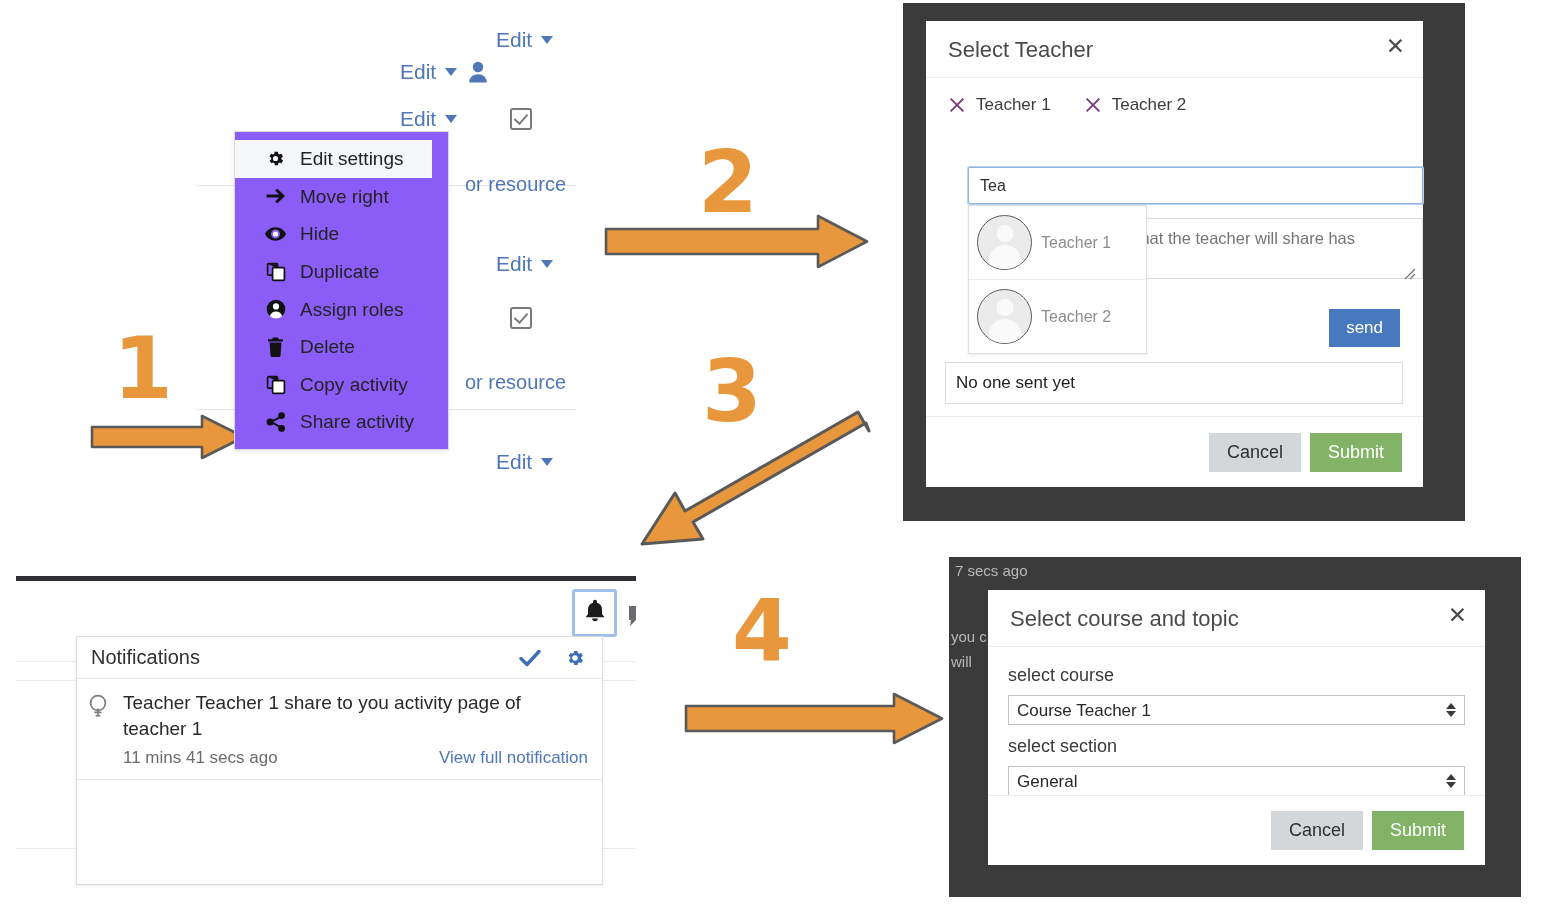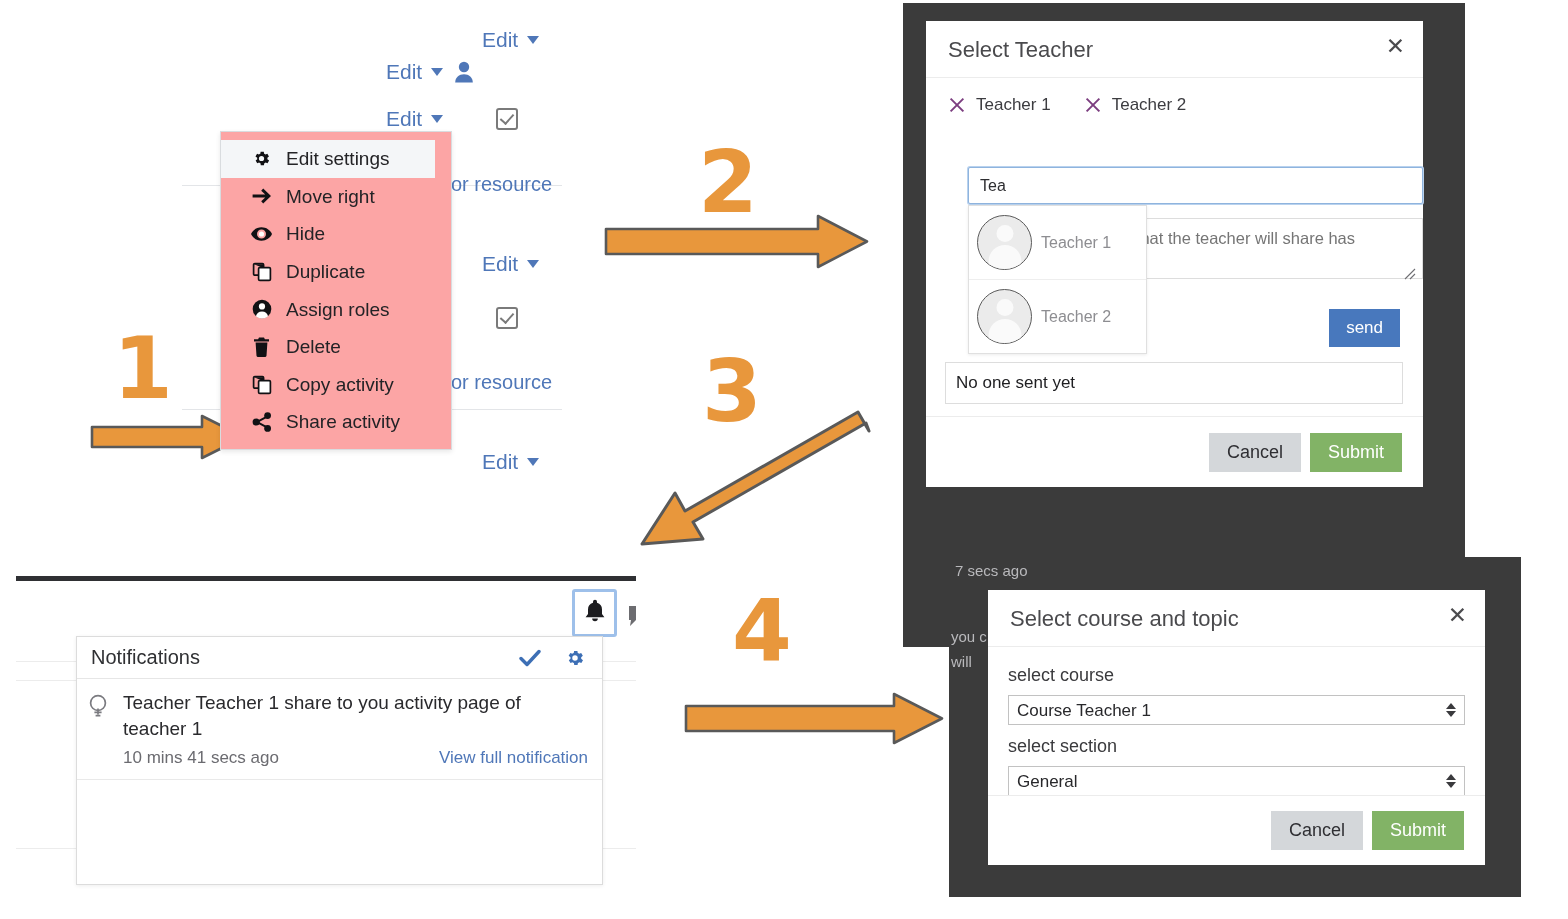"Edit" #panel-course { left: 2px -> 16px }
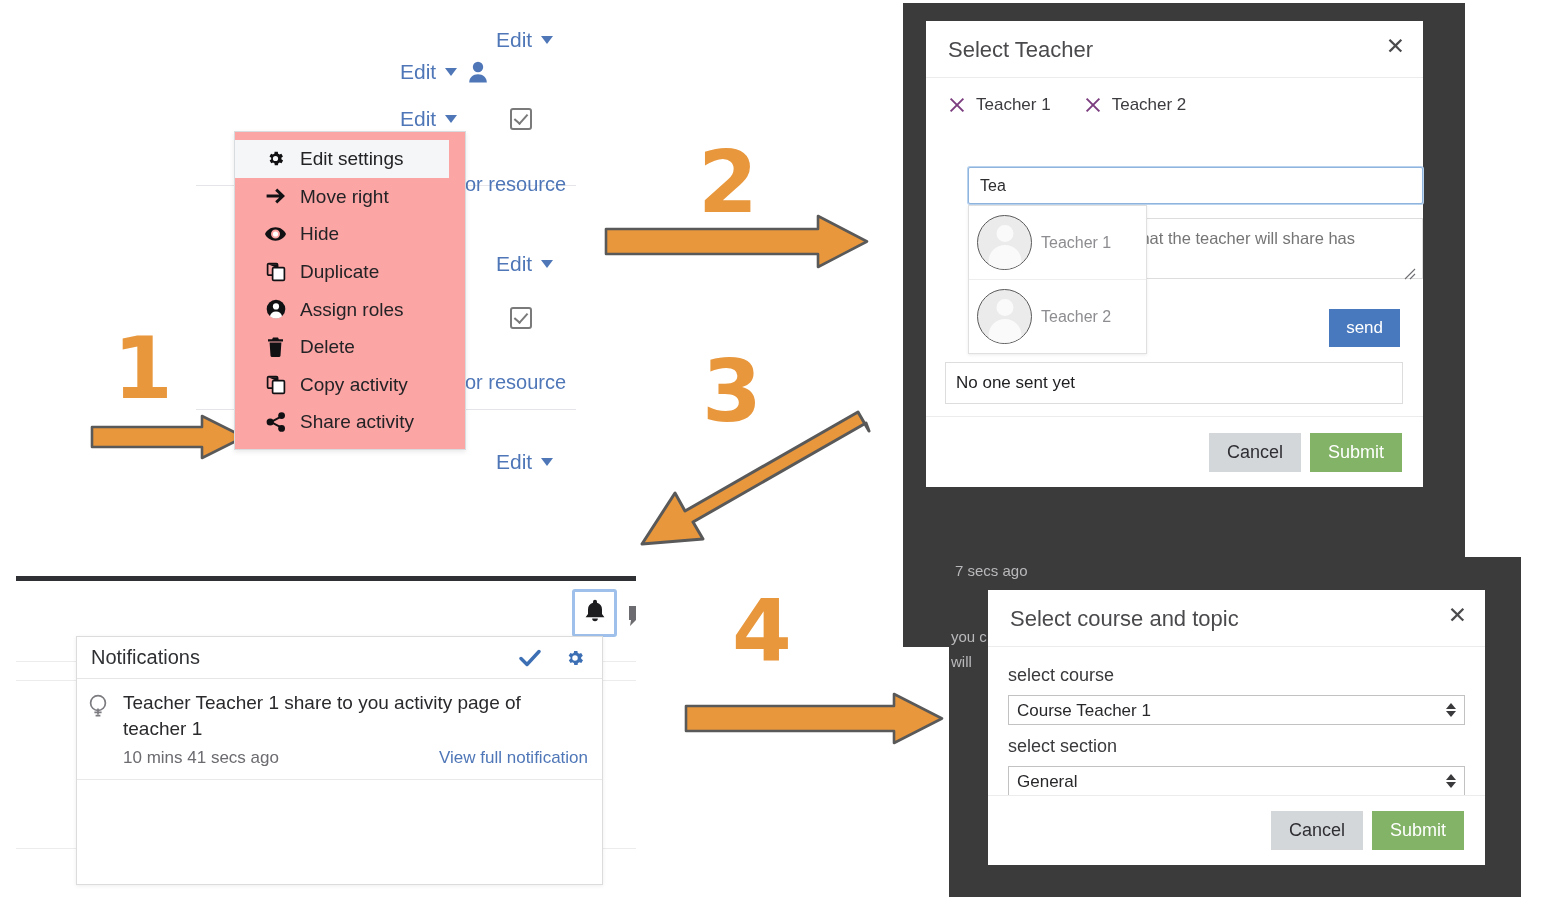"Select Teacher" #panel-teacher { height: 644px -> 518px }
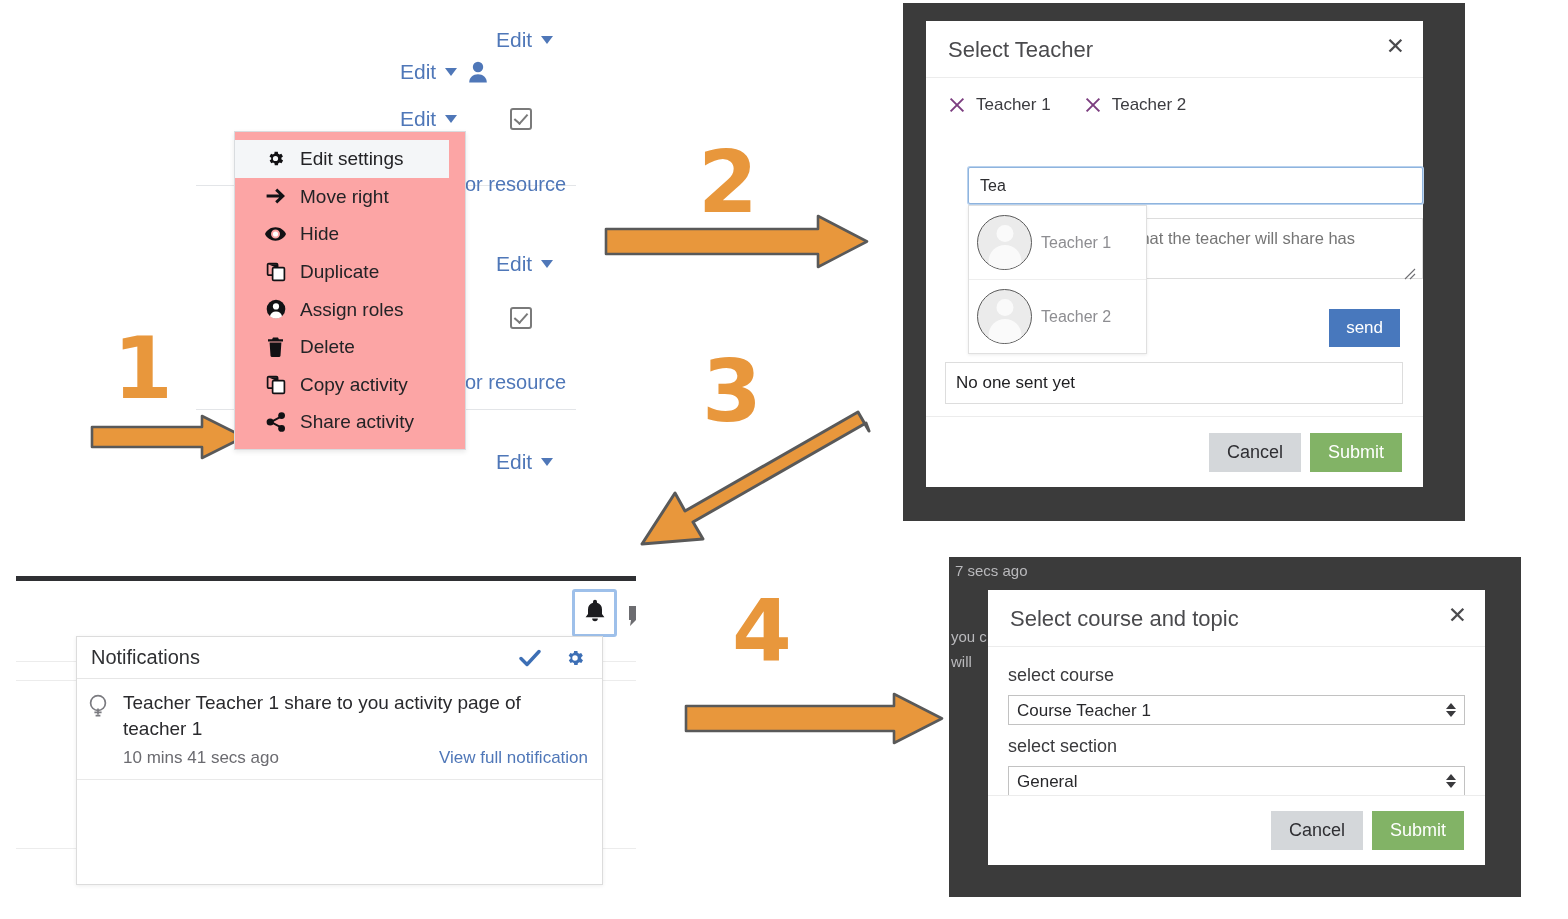"Edit settings" #action-menu { background: #fca5a5 -> #8b5cf6; width: 232px -> 215px }
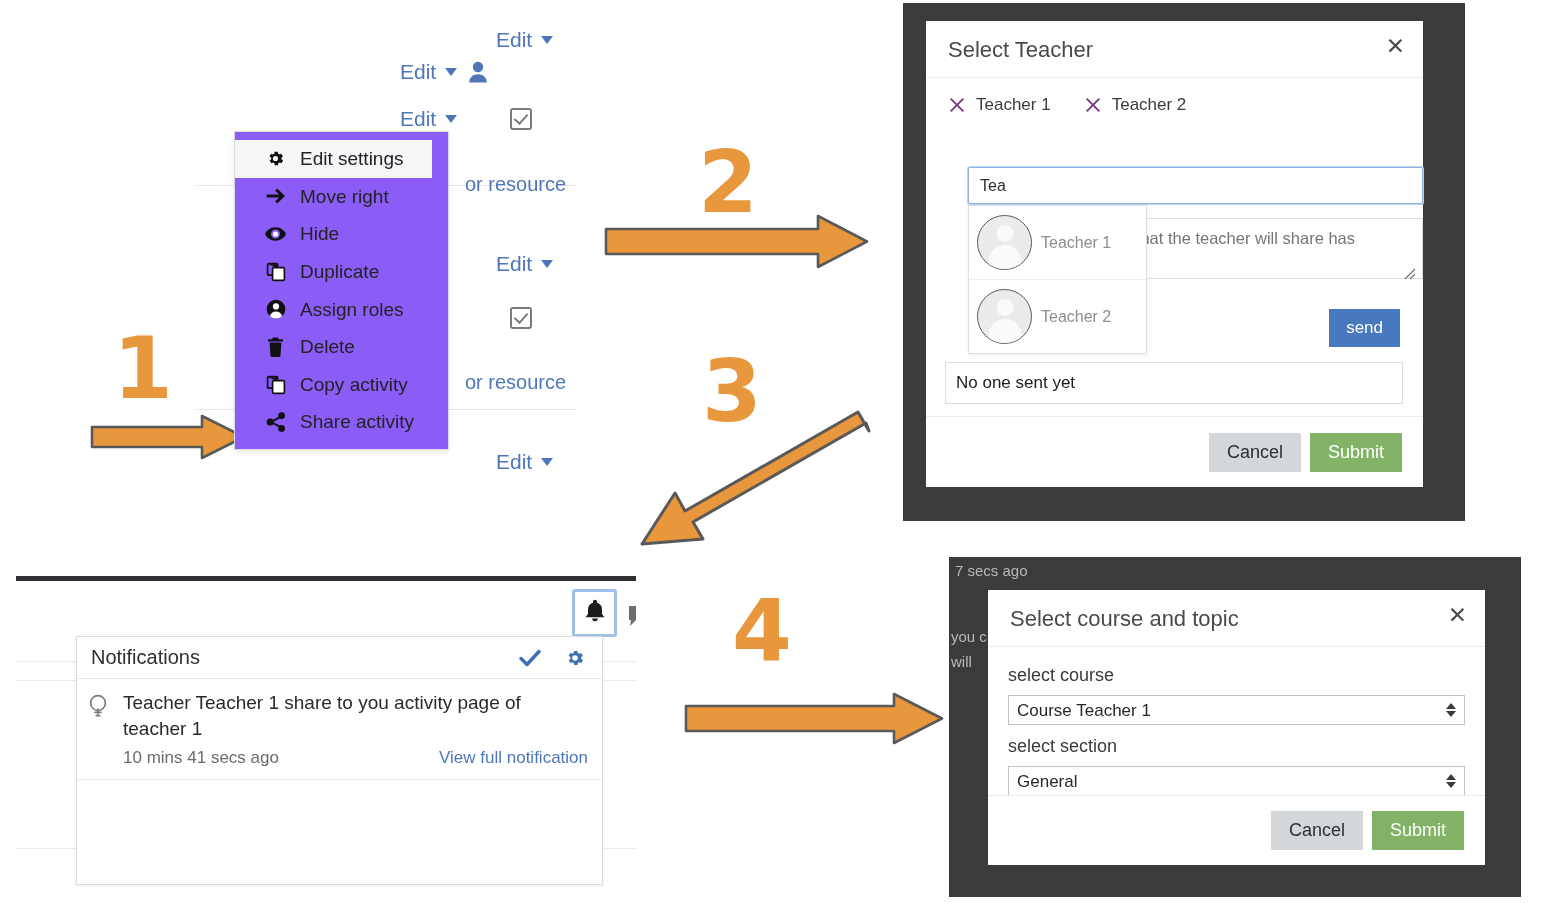"10 mins 41 secs ago" span.np-time { text: 10 -> 11 }
